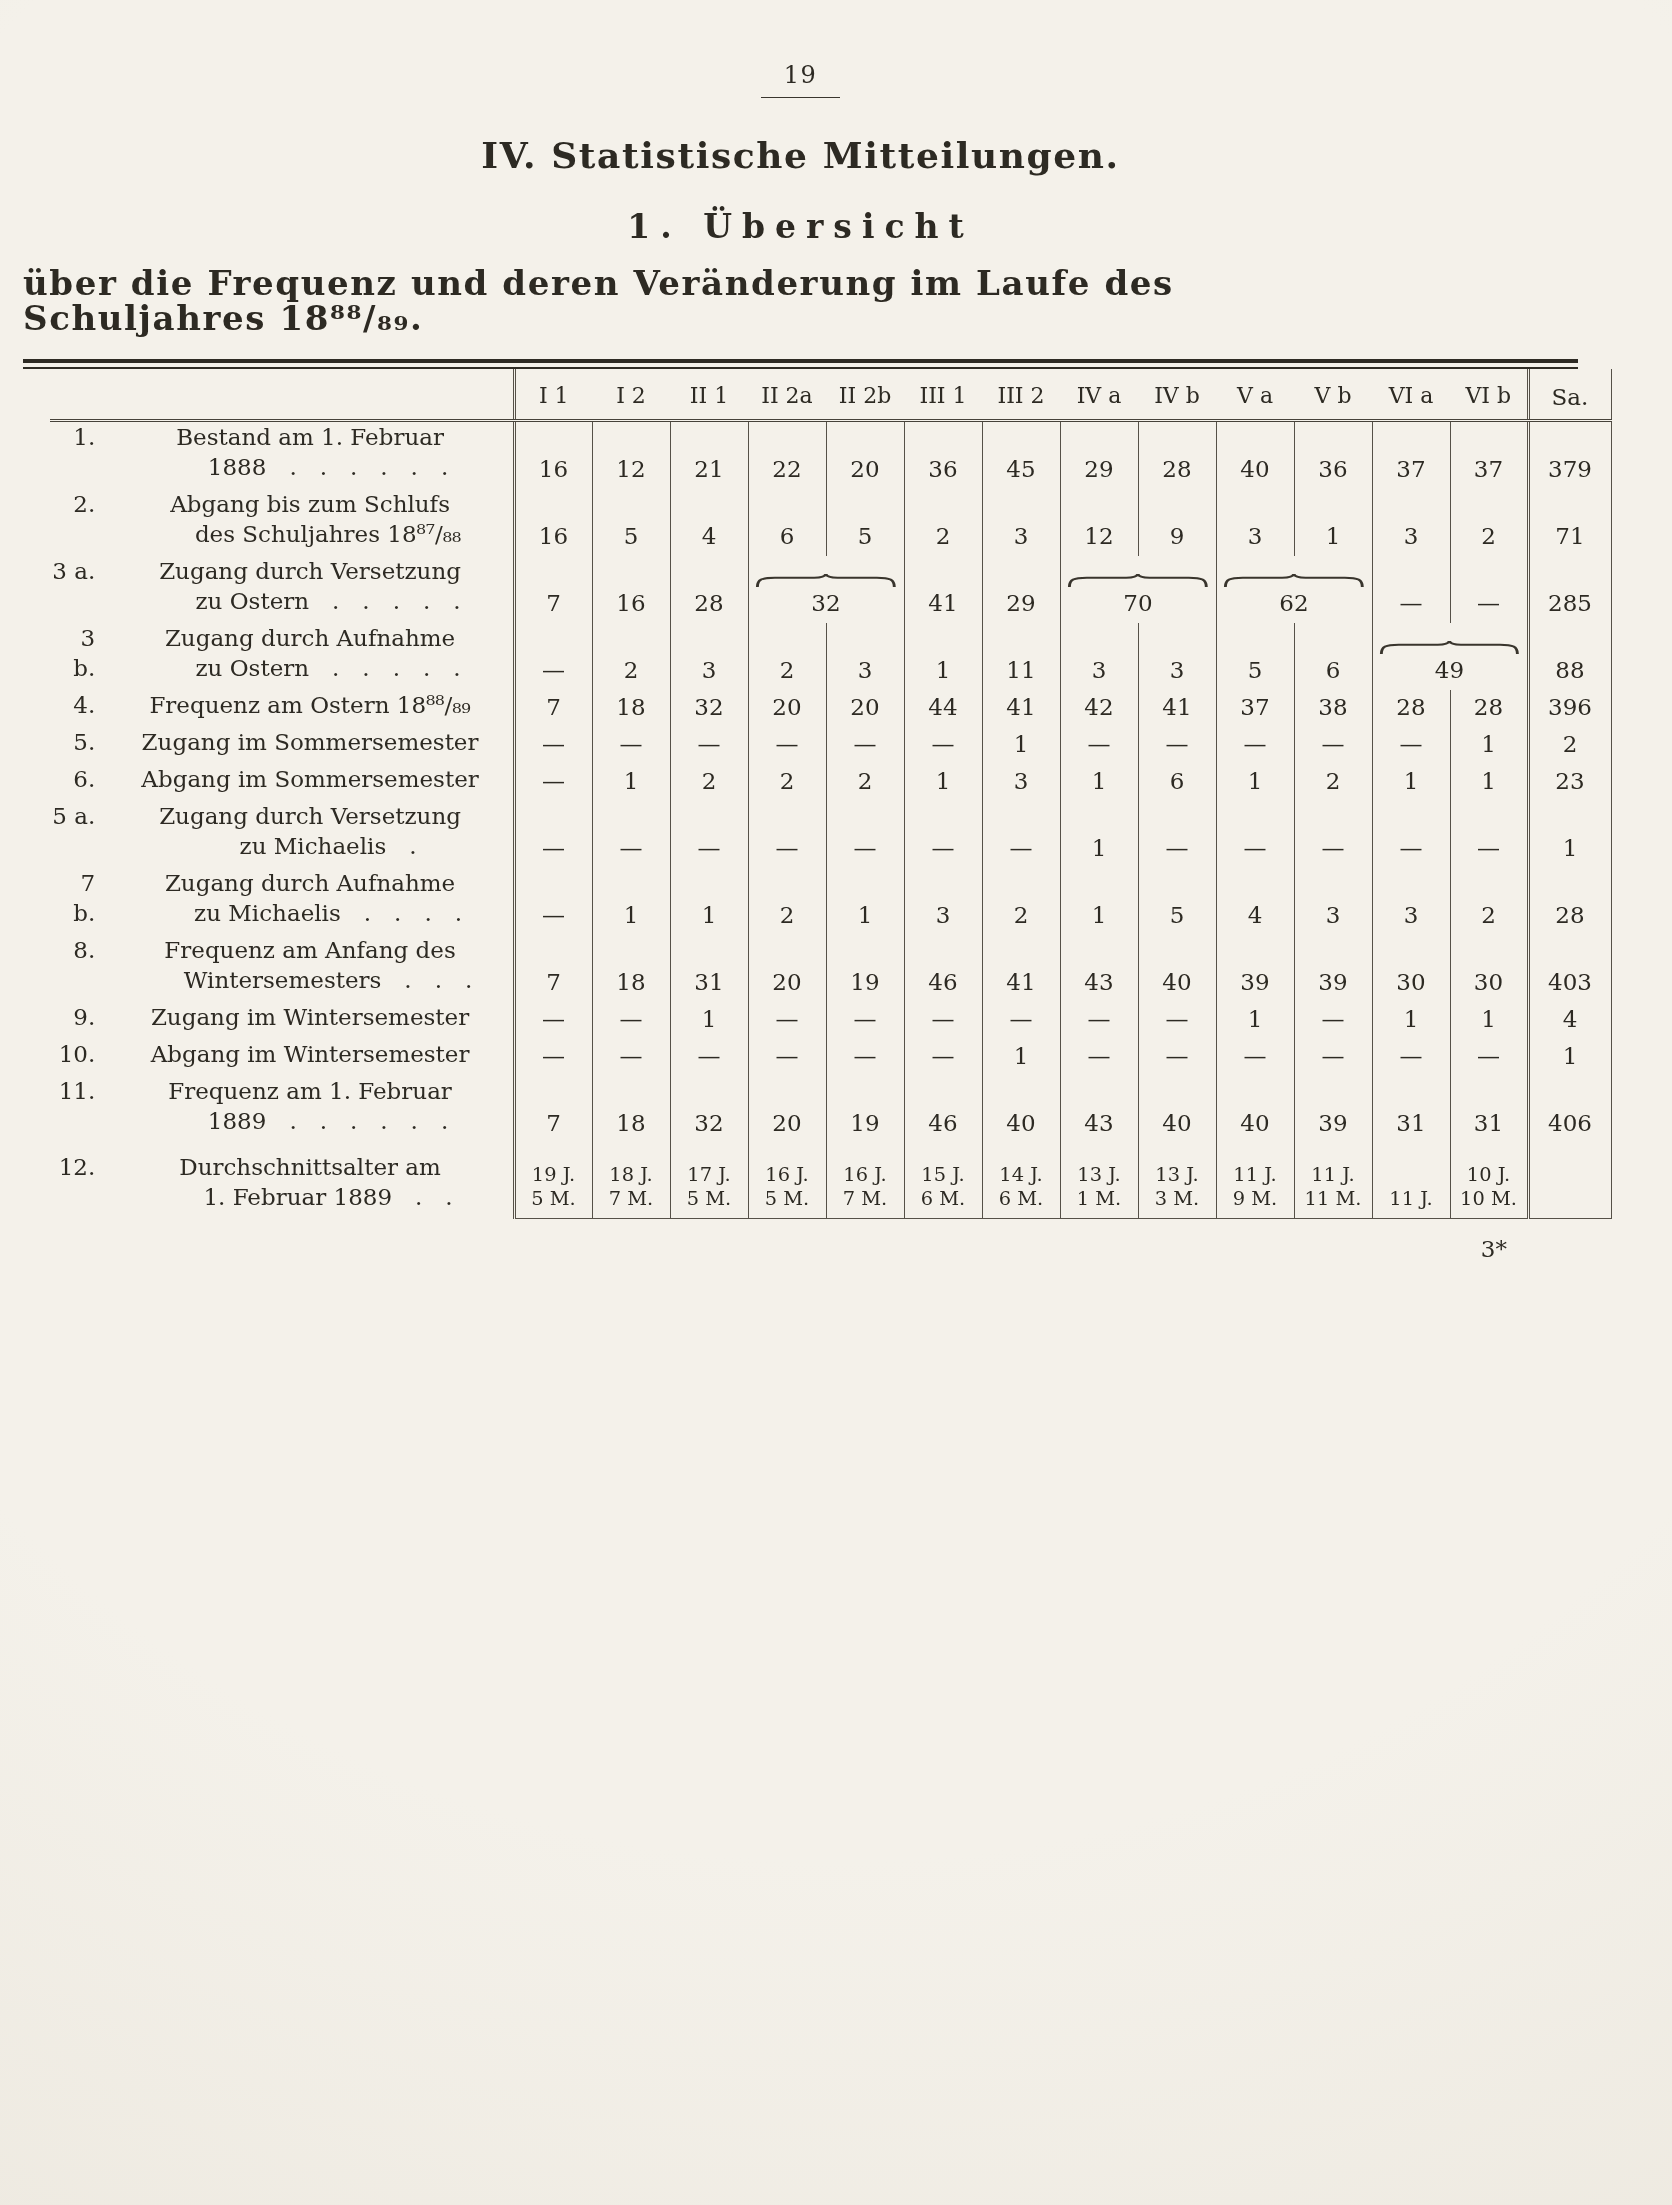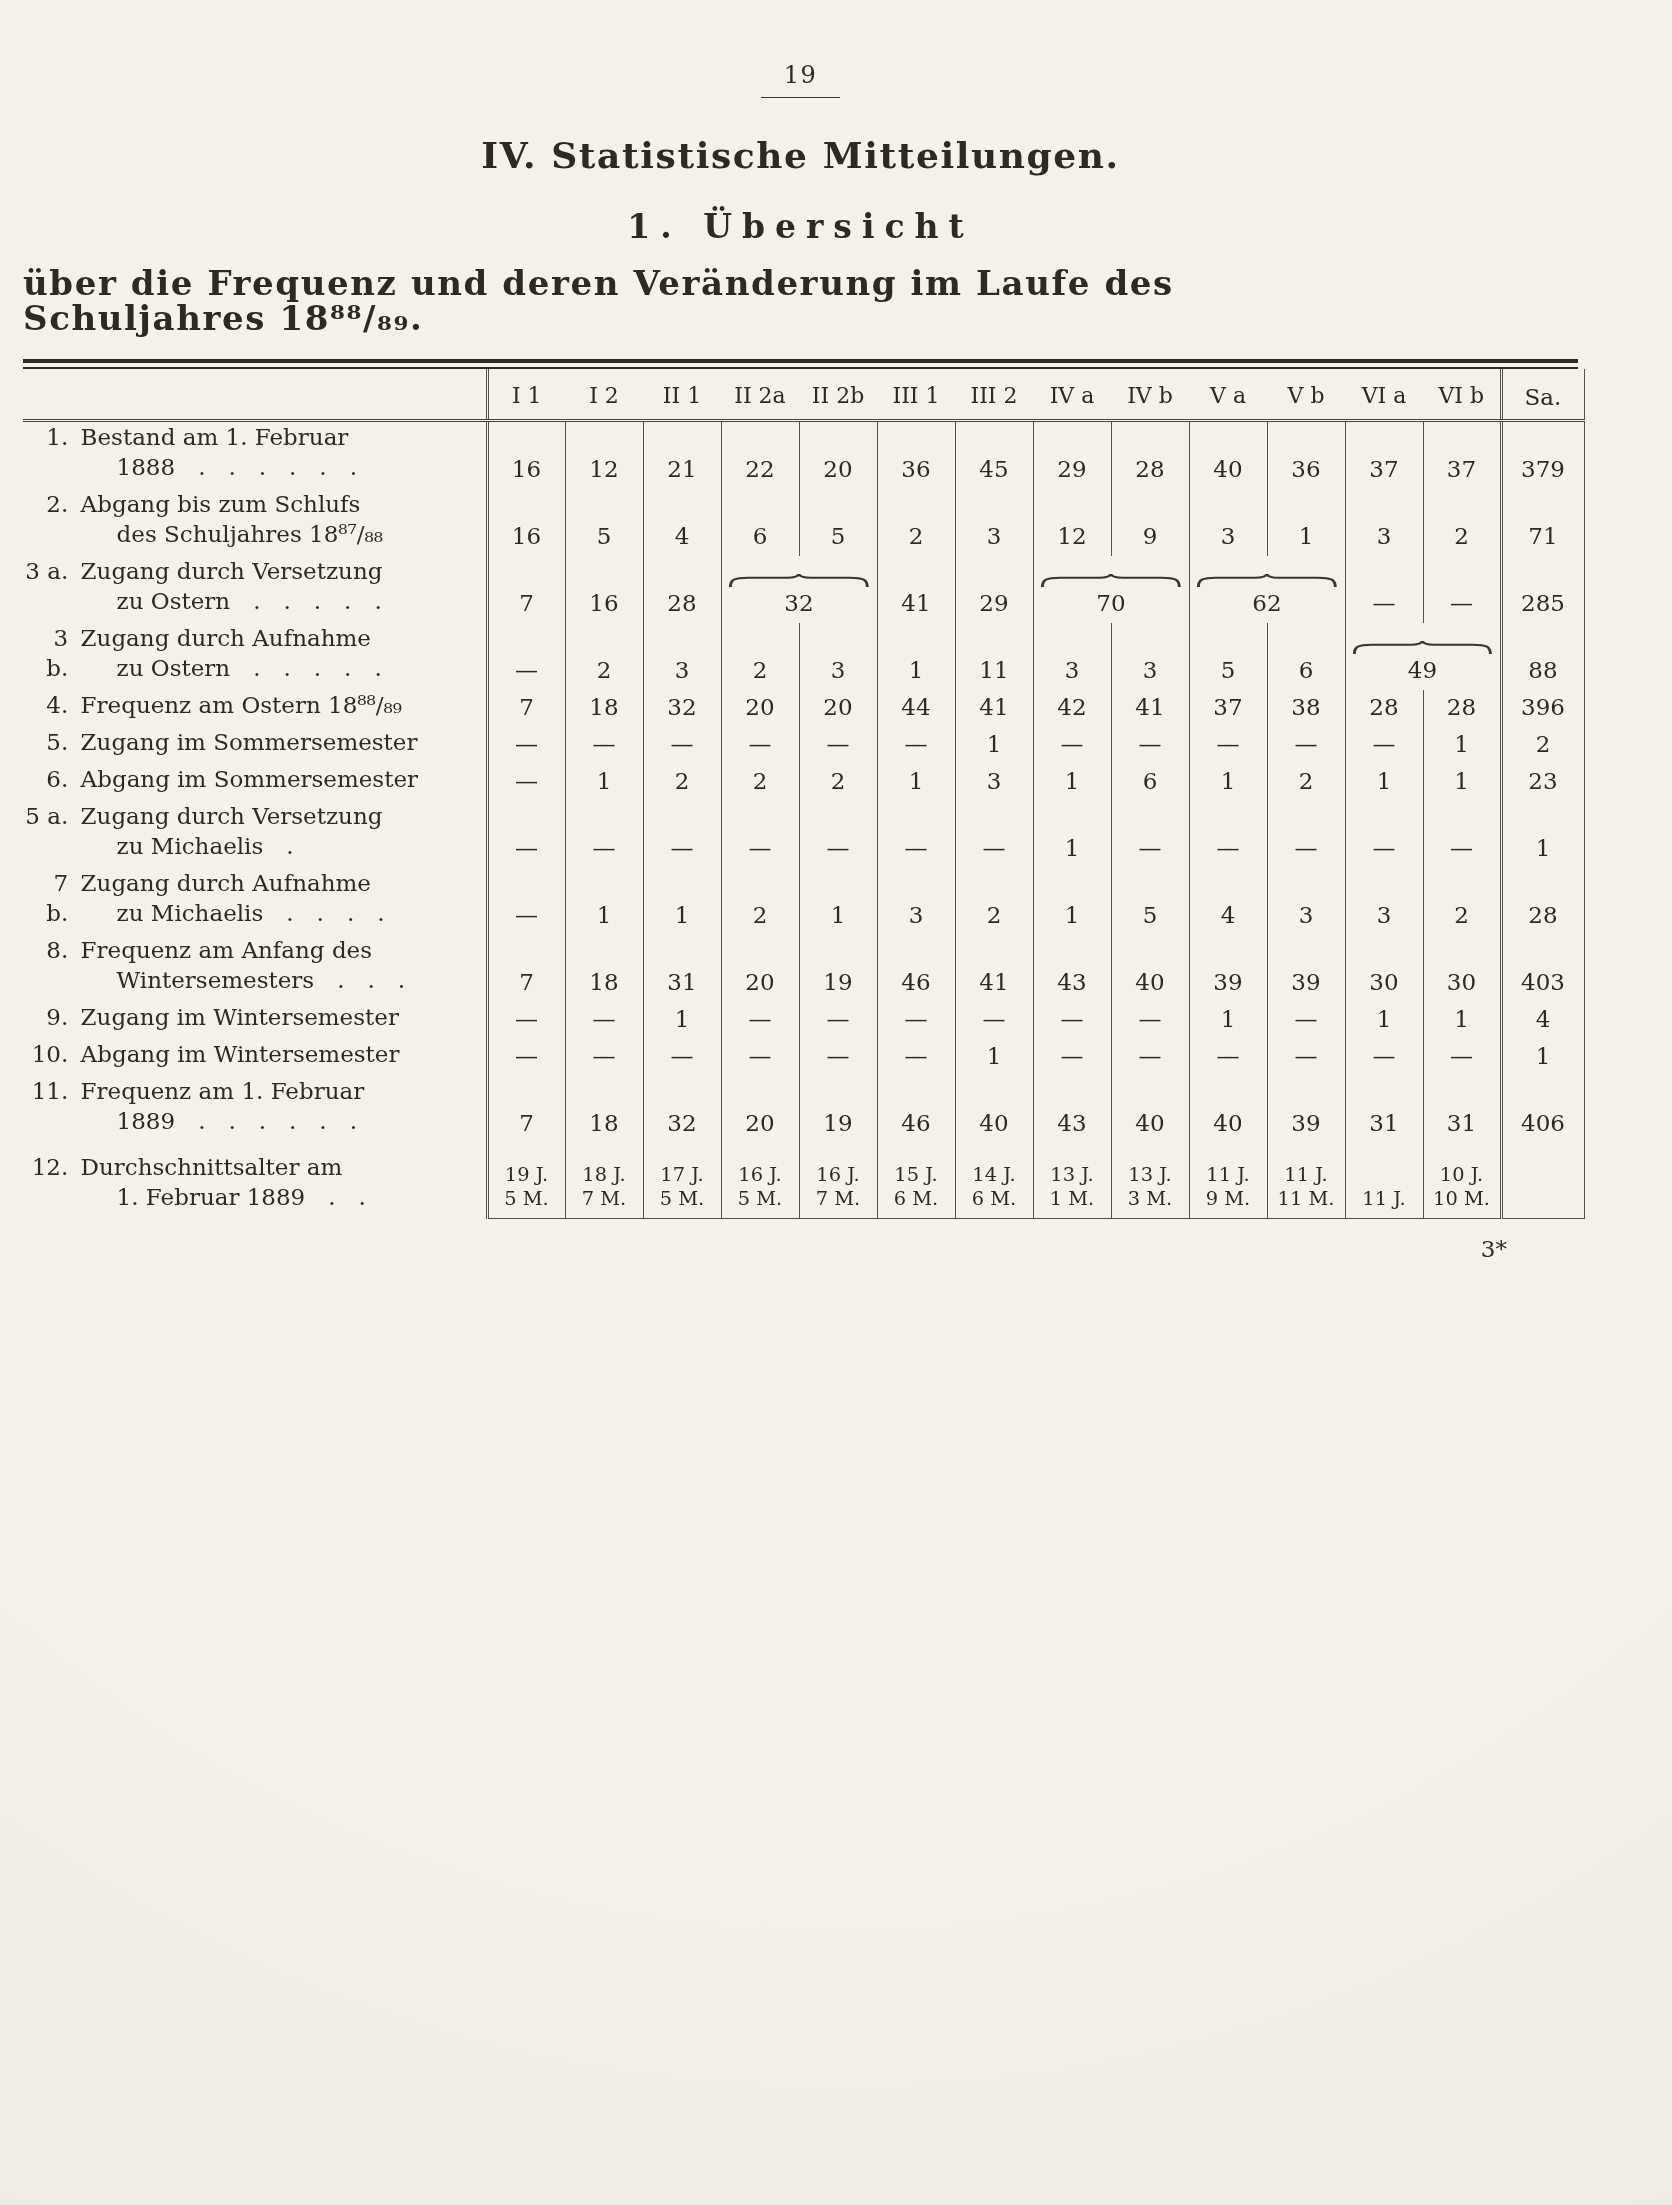"I 1" table.freq-table { margin-left: none -> 27px }
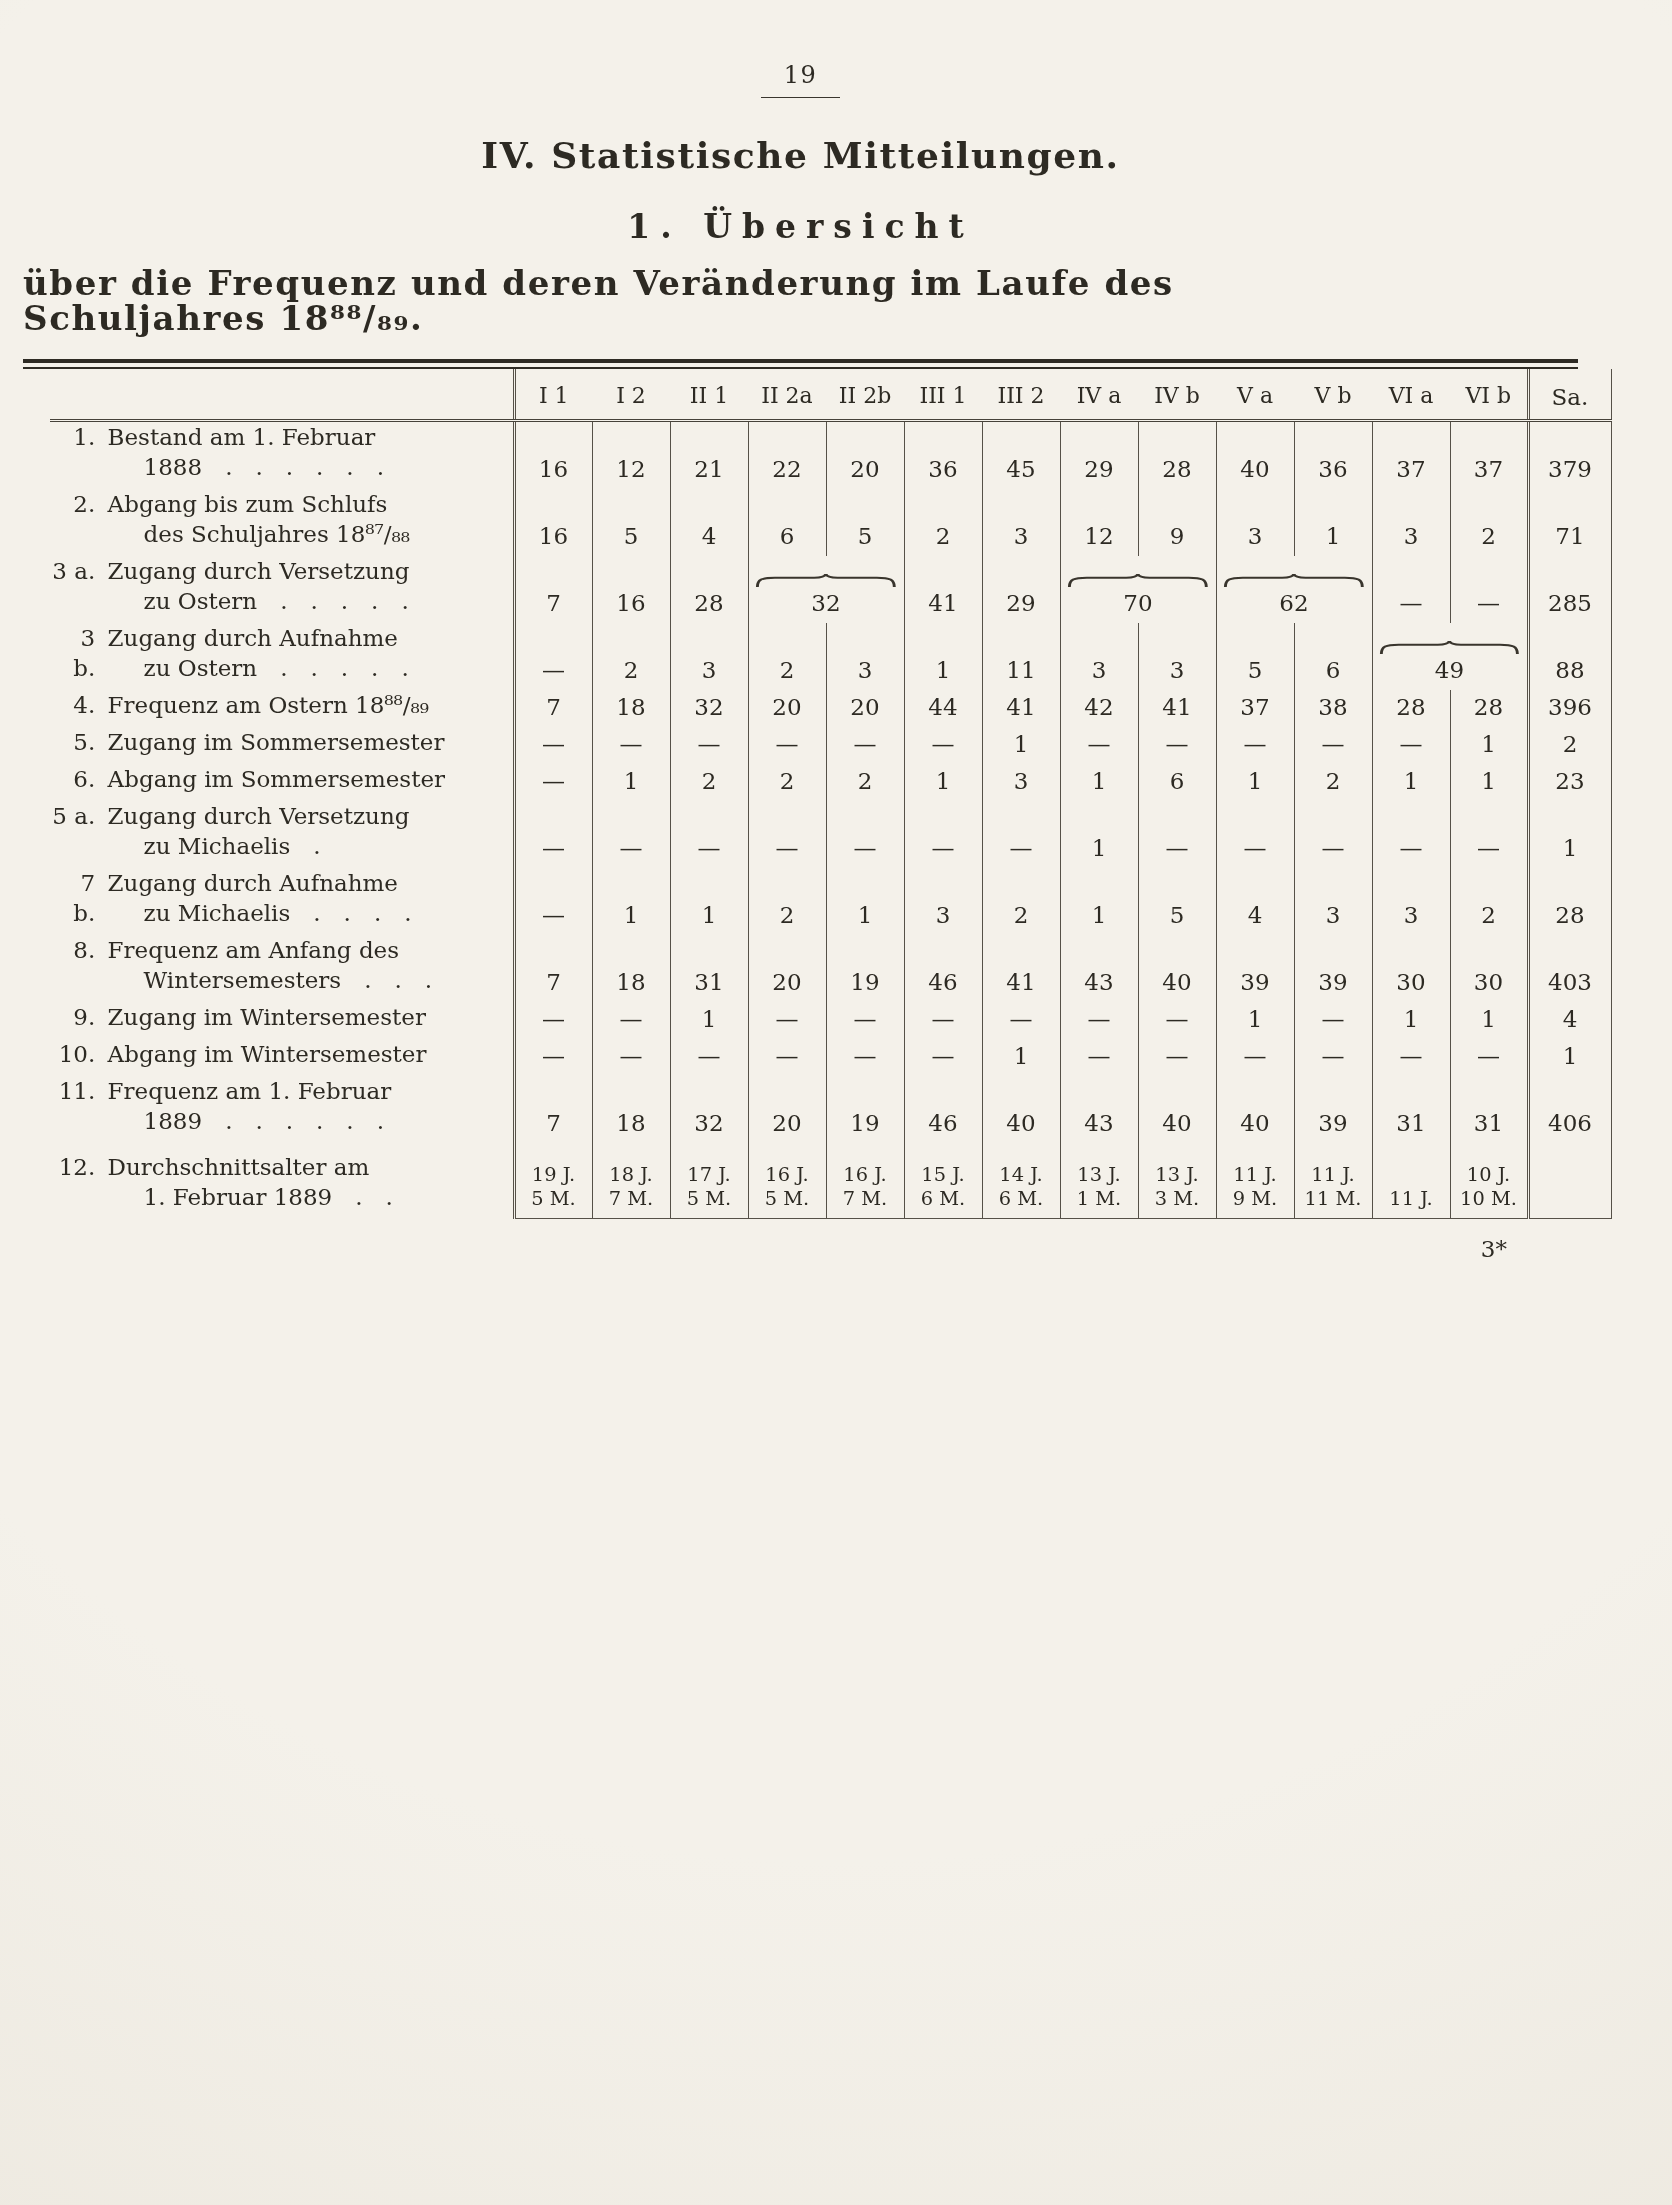"Bestand am 1. Februar" .label-line { text-align: none -> center }
